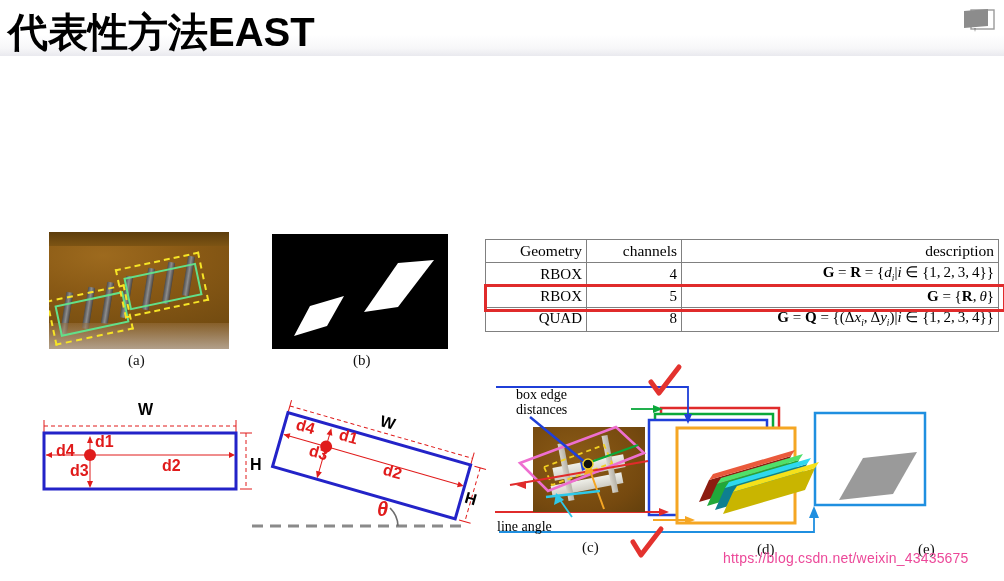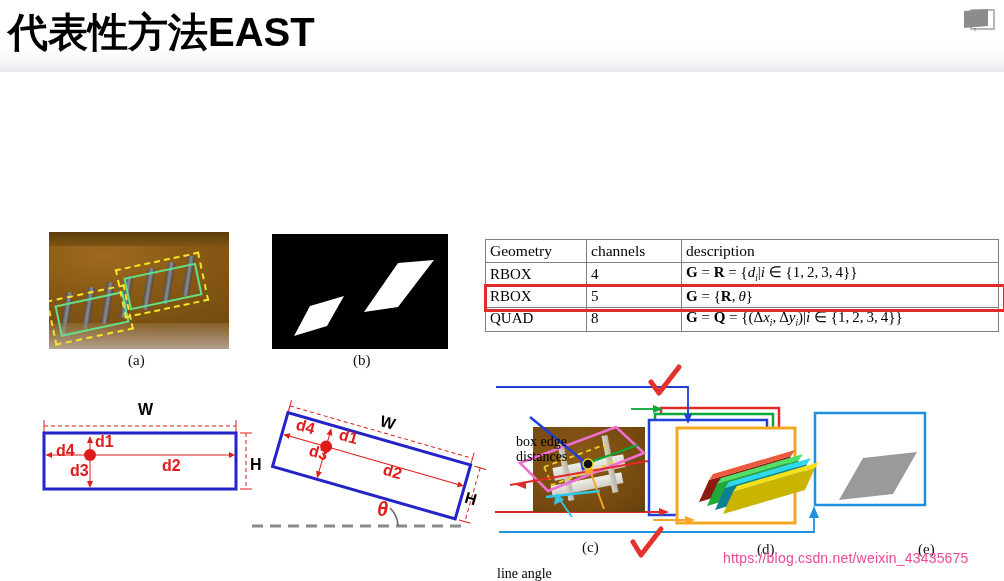"代表性方法EAST" .header { height: 72px -> 56px }
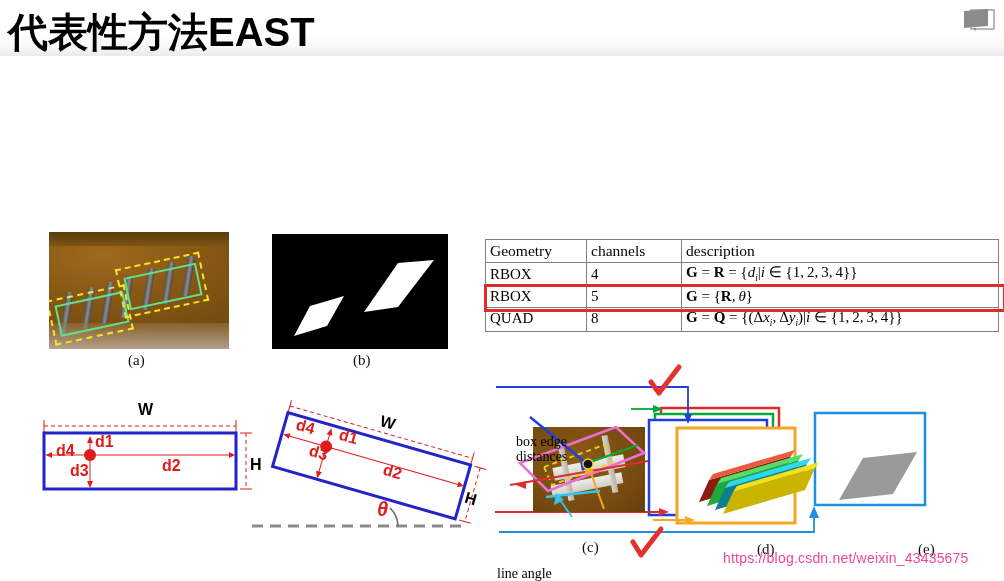"Geometry" .geo-table td,.geo-table th { text-align: left -> right }
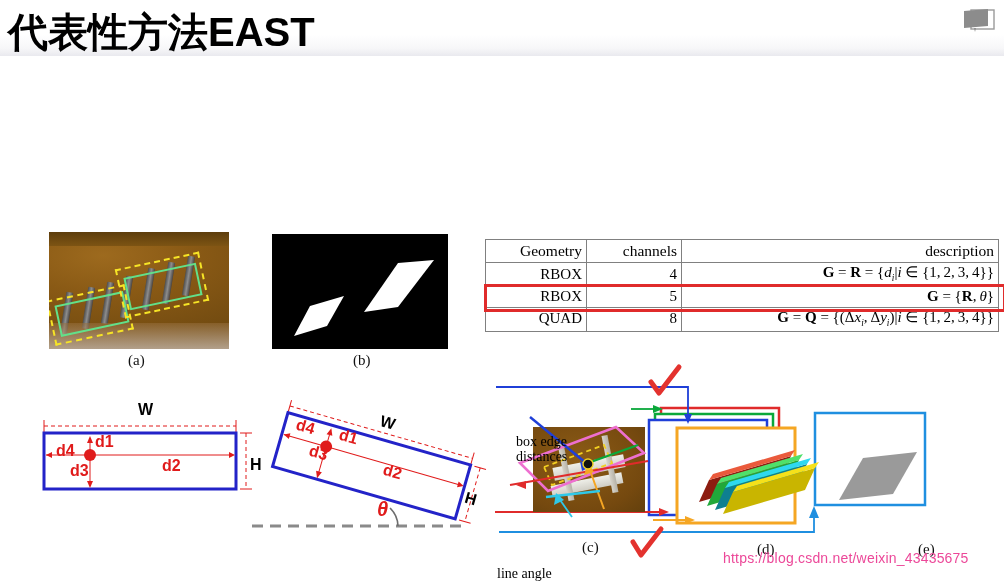"box edge" .label-plain { margin-top: 47px -> none }
